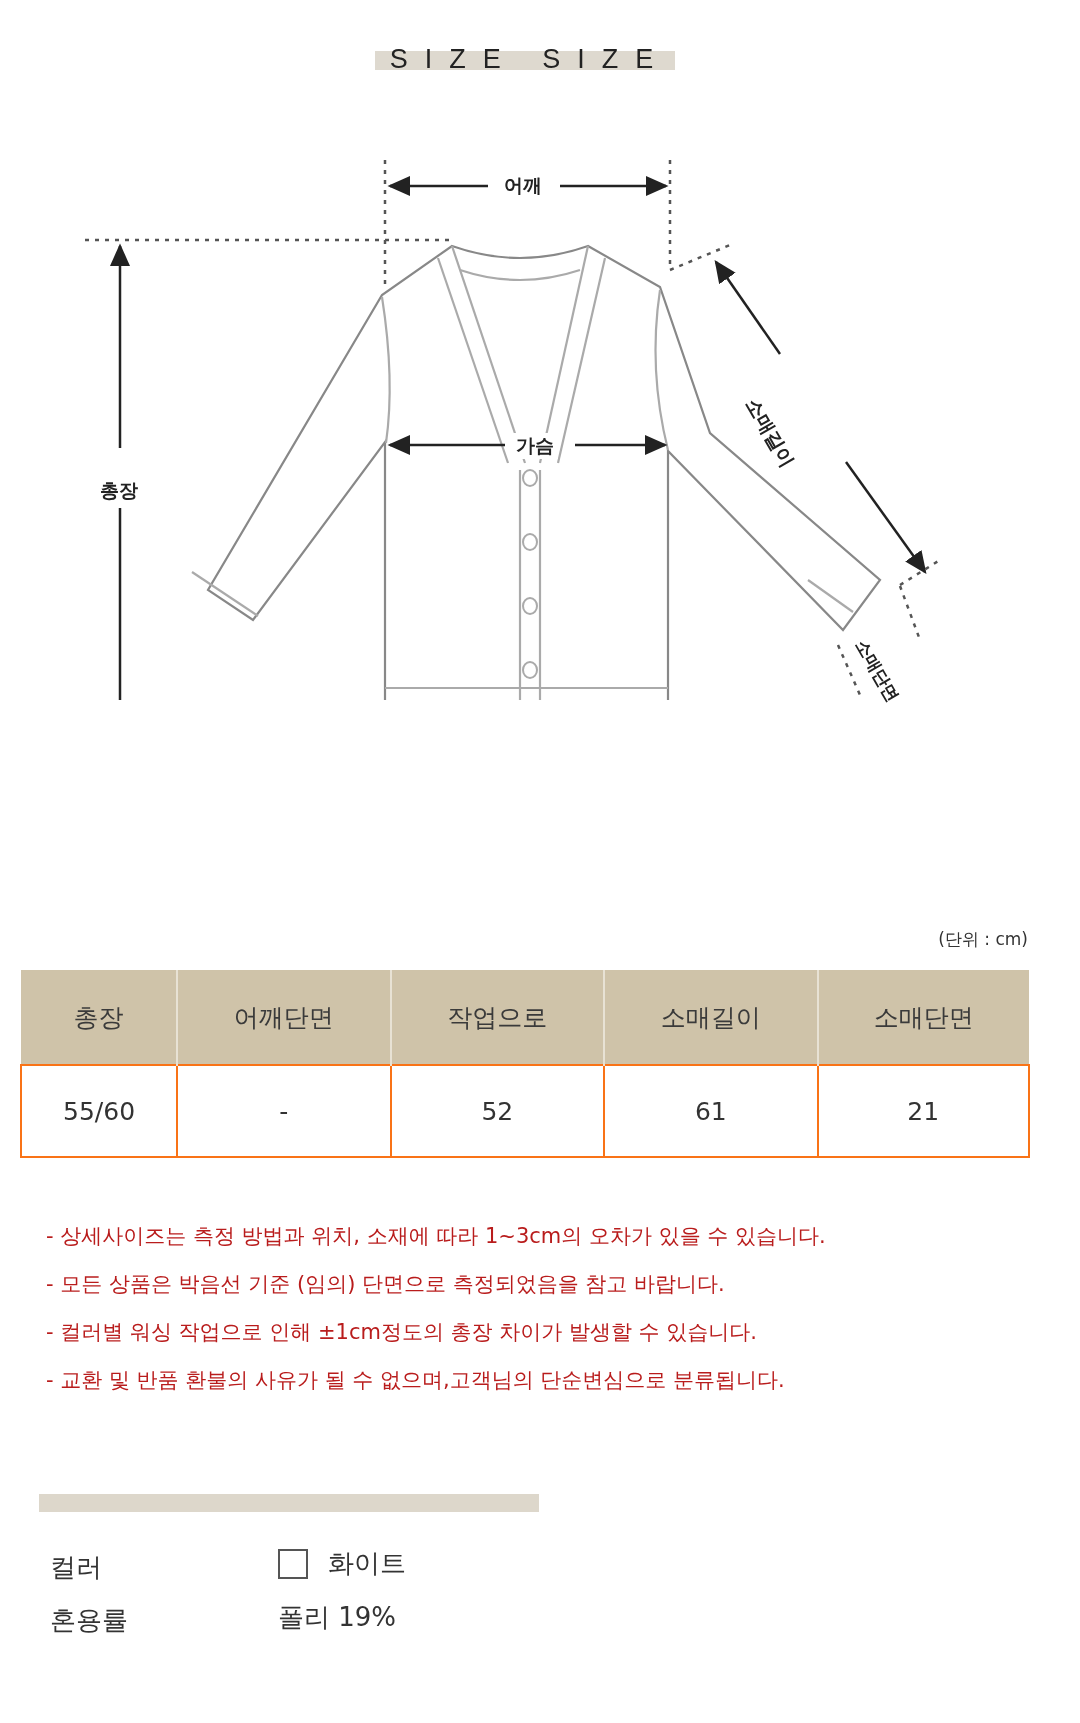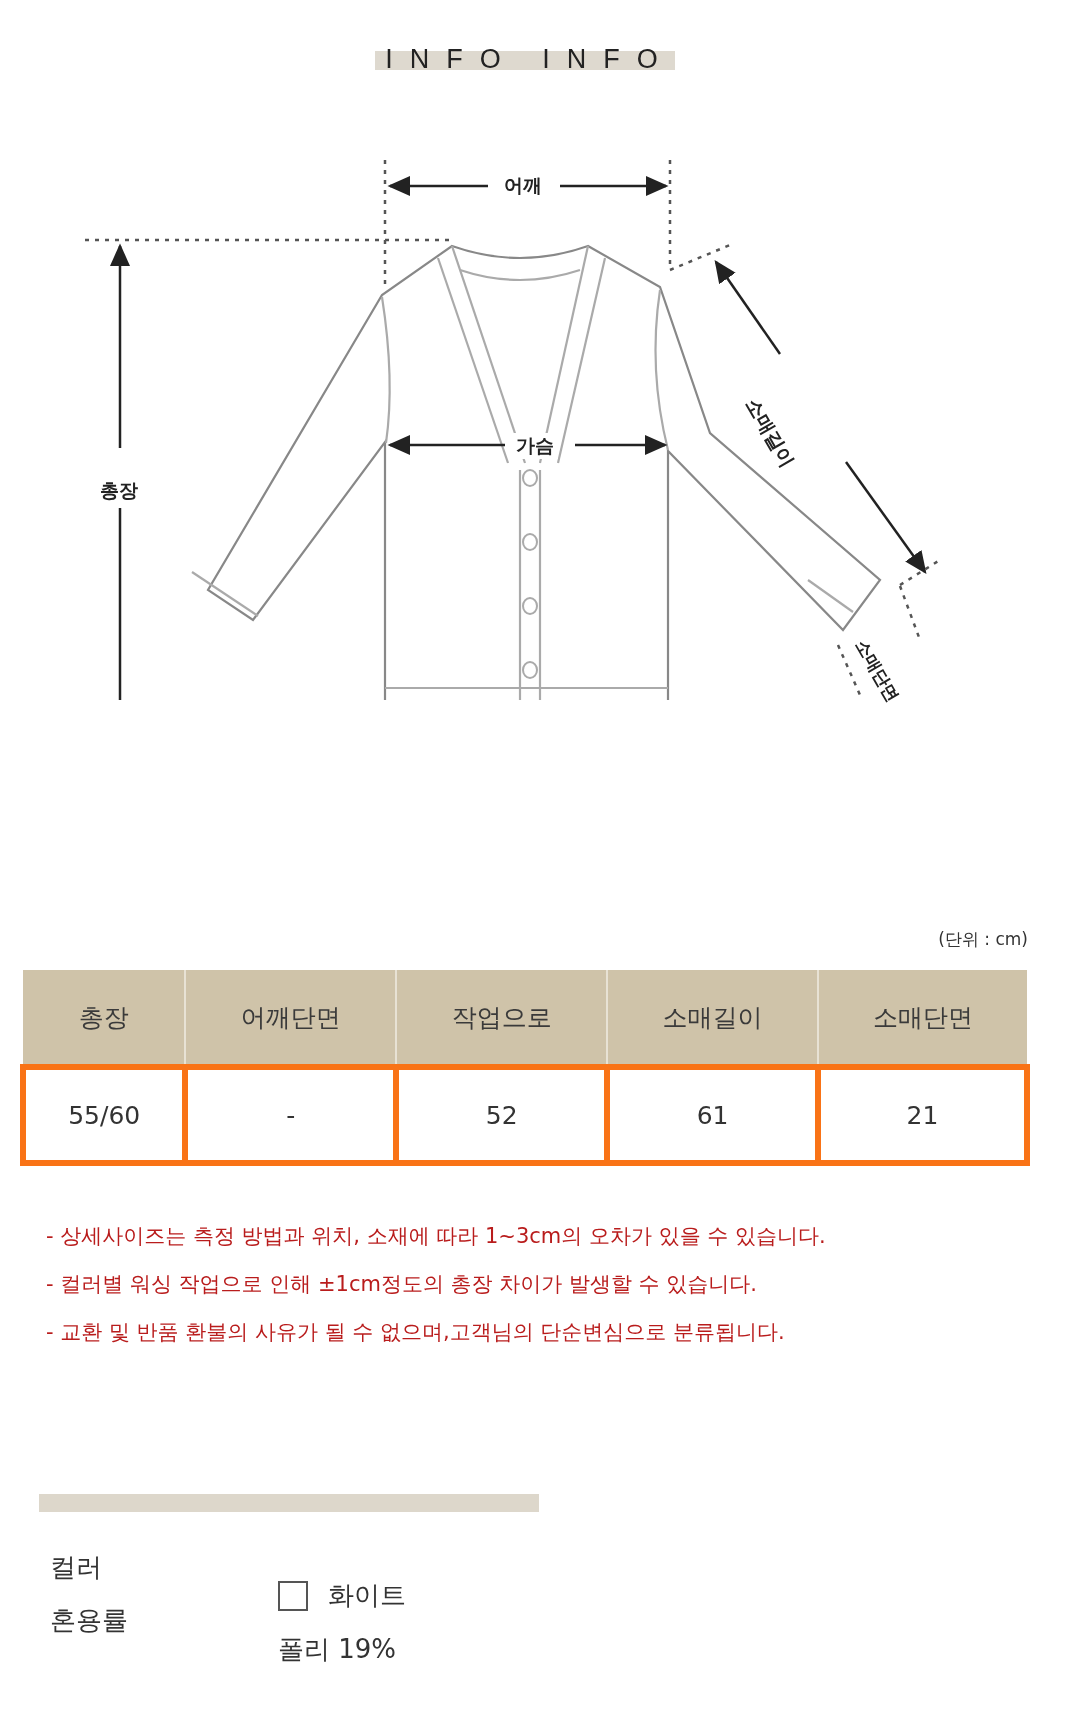"INFO INFO" div.title-text { text: INFO INFO -> SIZE SIZE }
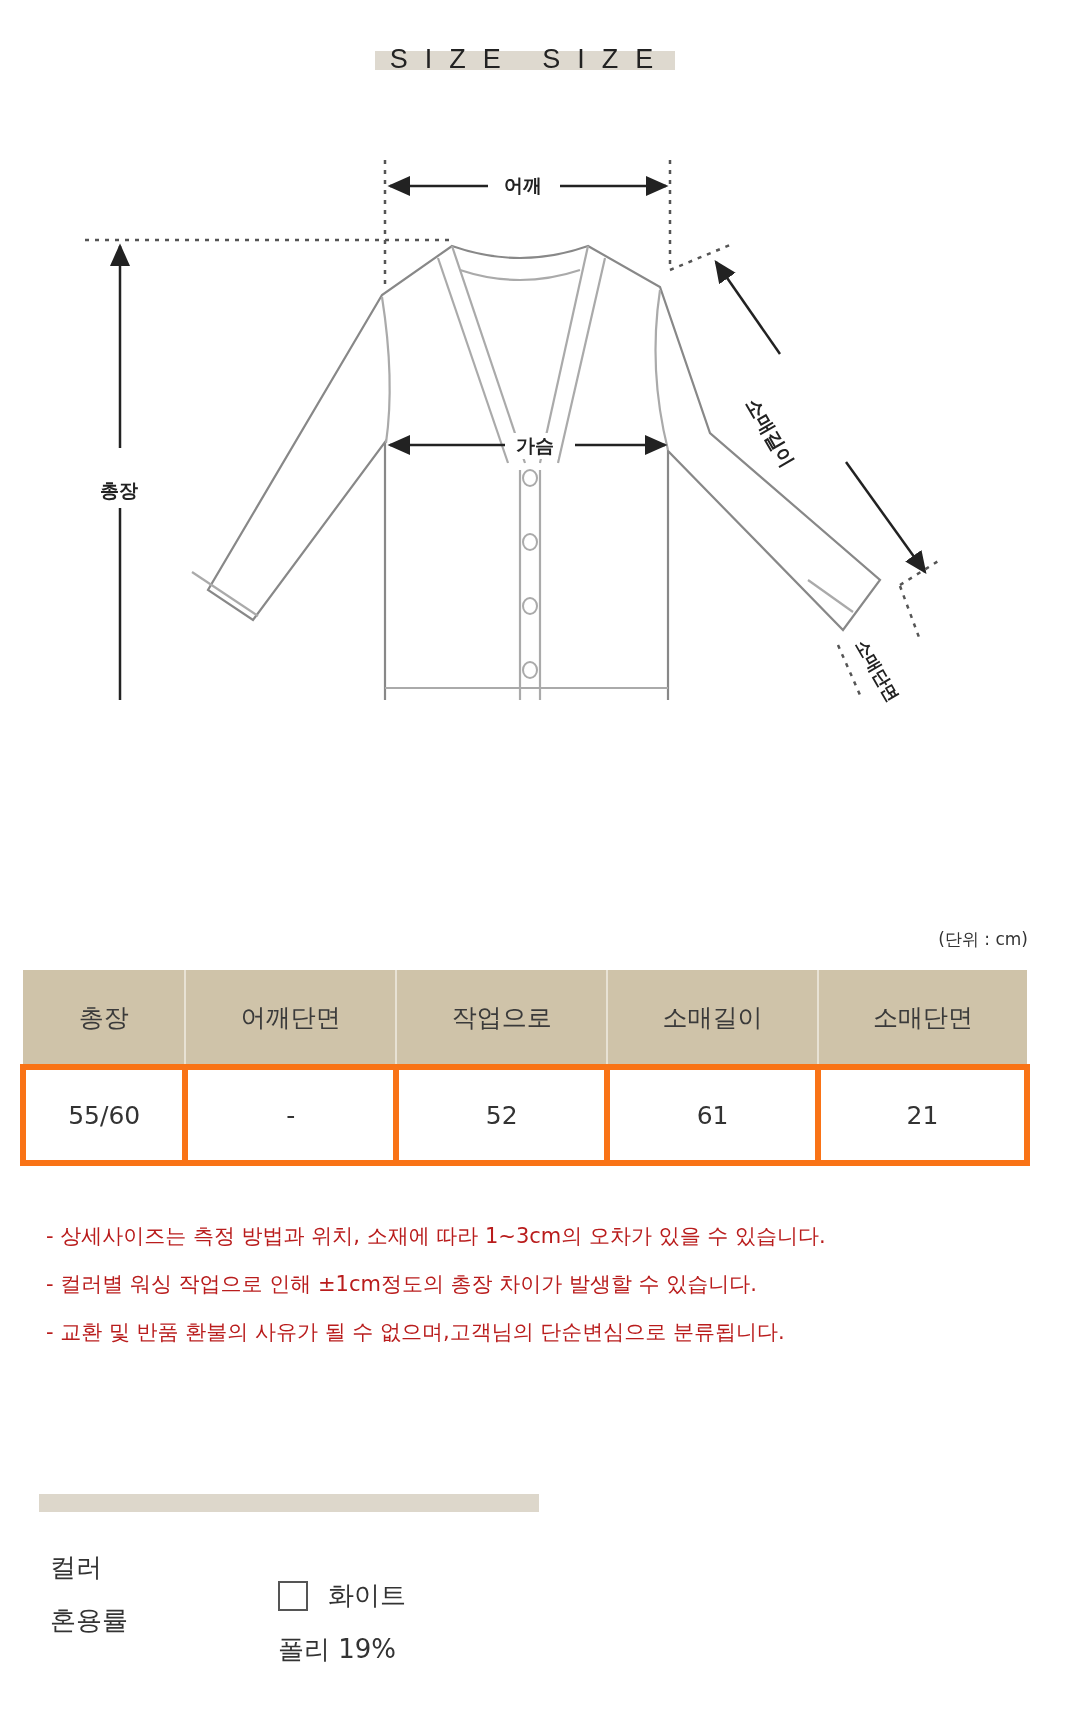"55/60" table.size td { border: 6px solid #f97316 -> 2px solid #f97316 }
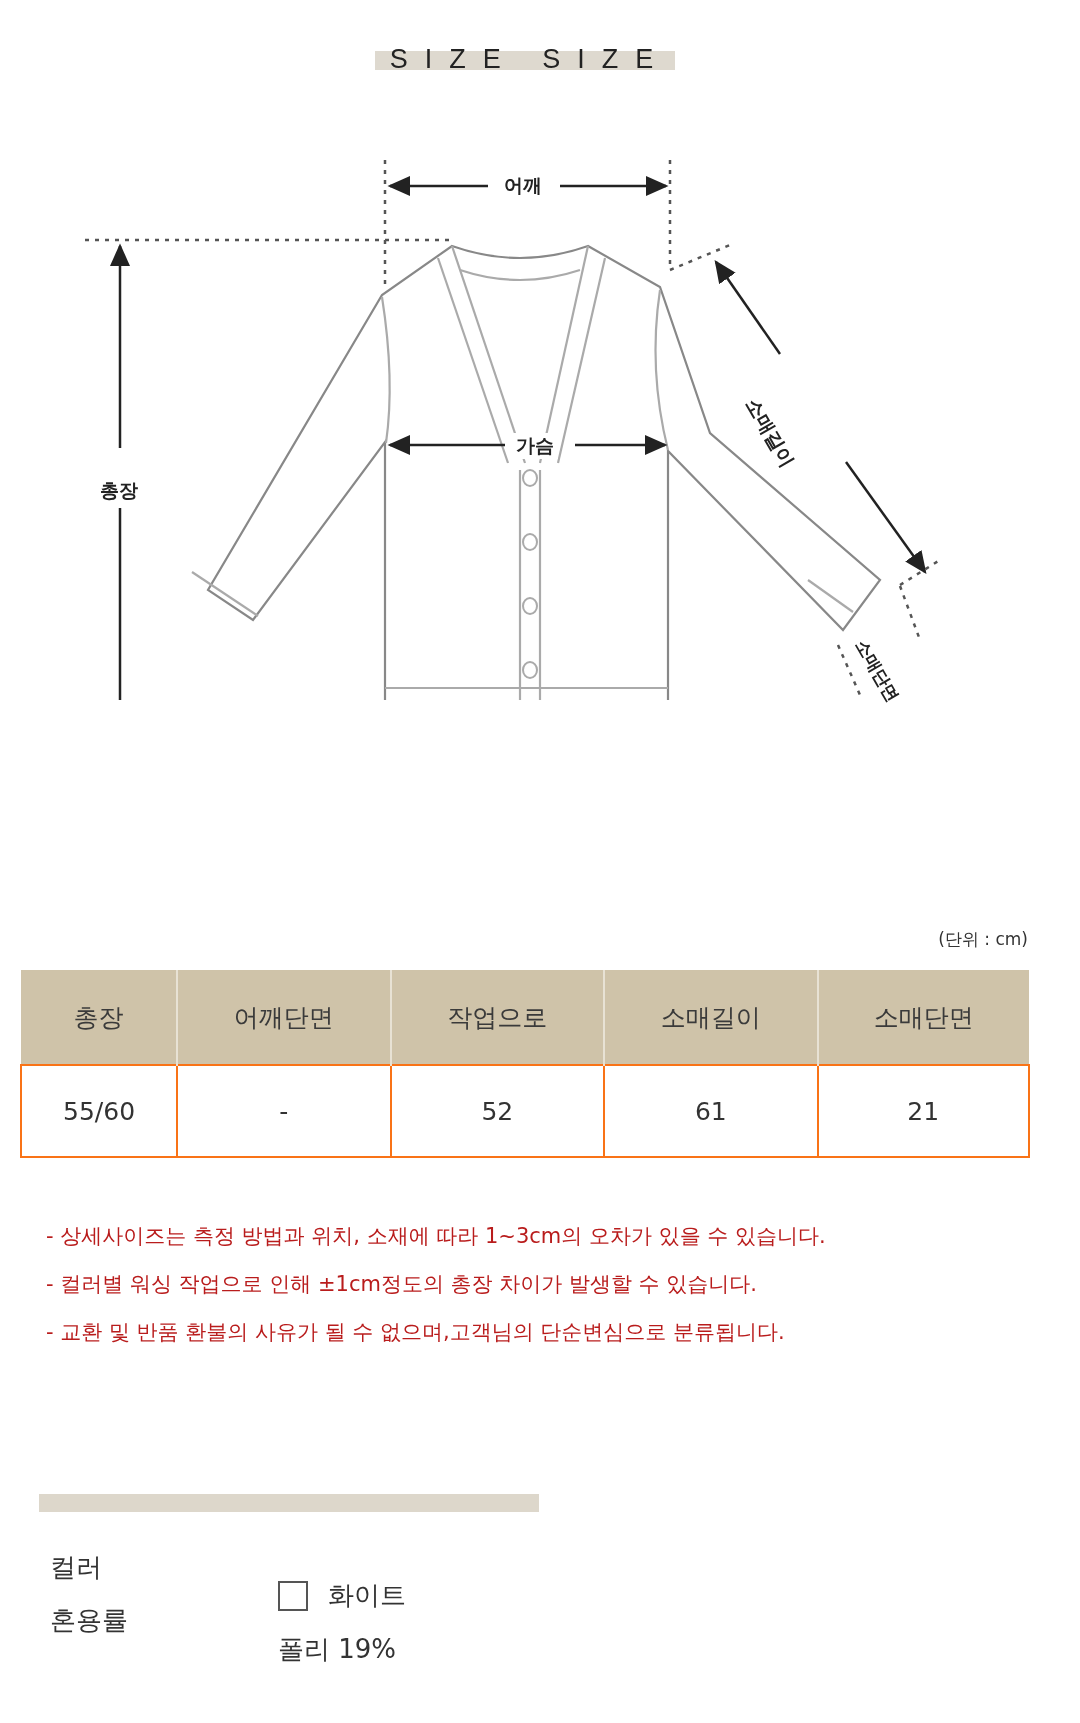"- 모든 상품은 박음선 기준" div { html: none -> <div>- 모든 상품은 박음선 기준 (임의) 단면으로 측정되었음을 참고 바랍니다.</div> }
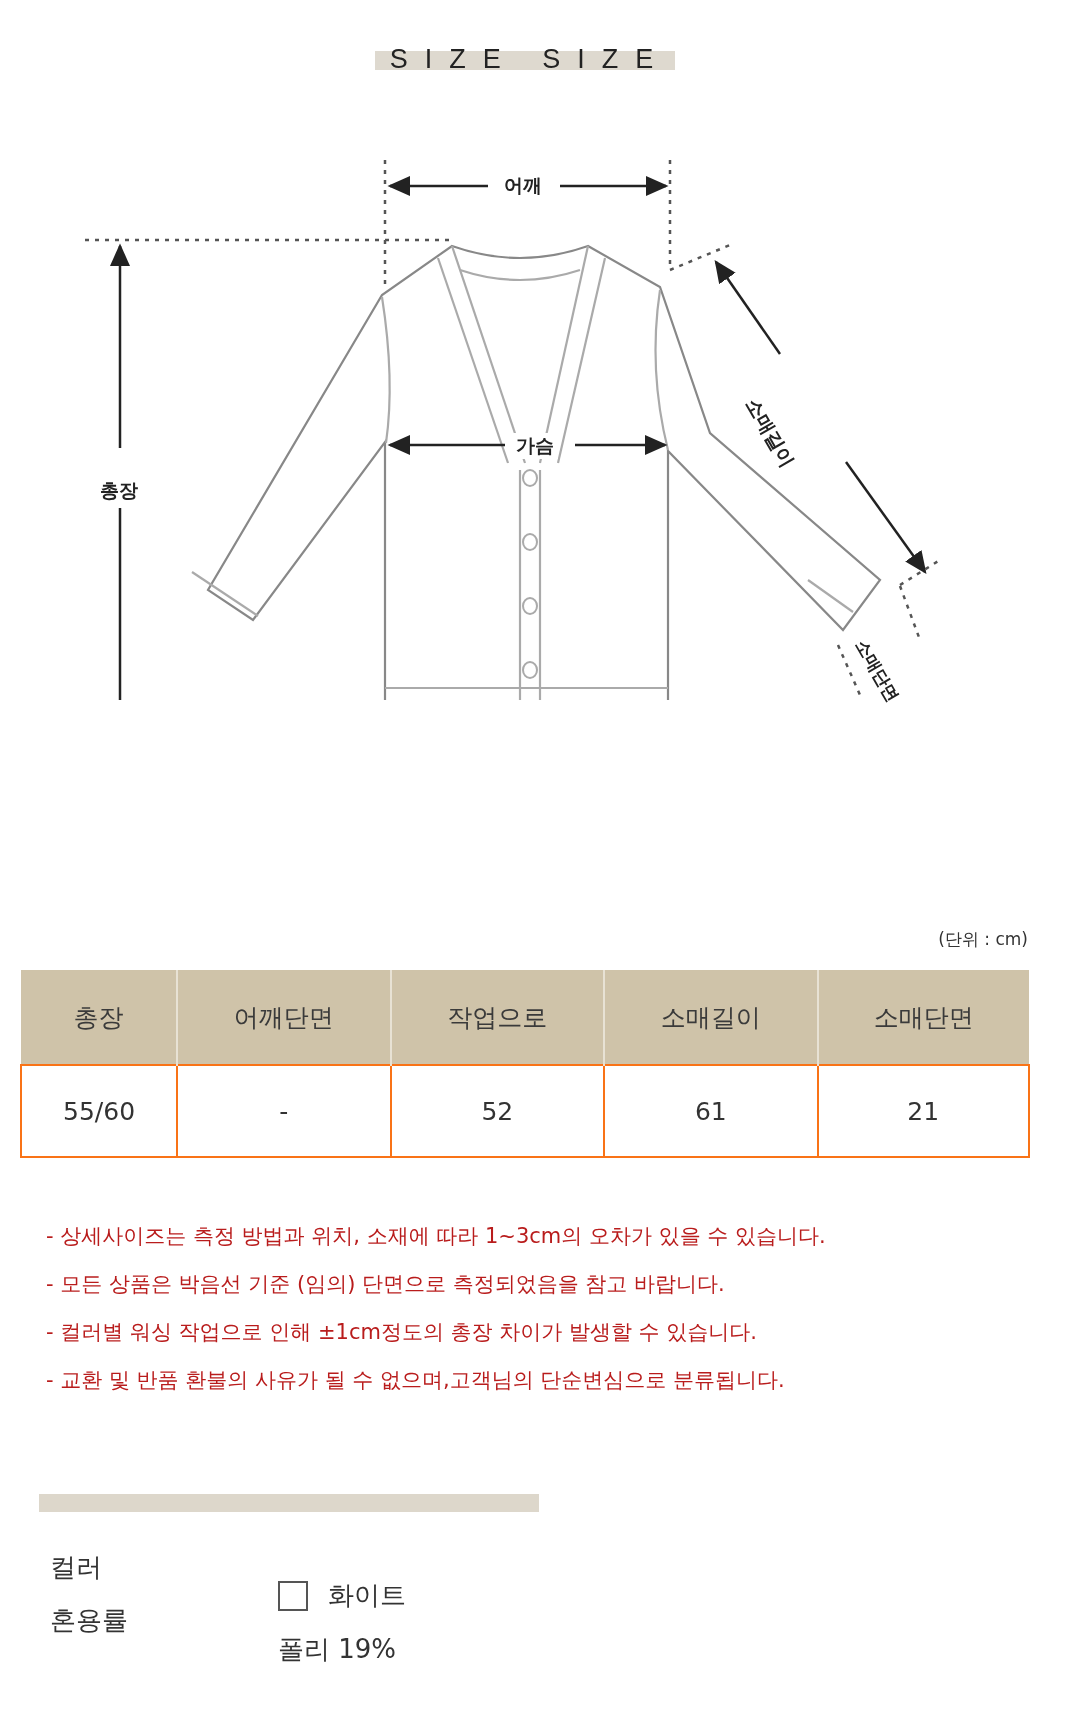"화이트" .spec-val { margin-top: 32px -> none }
